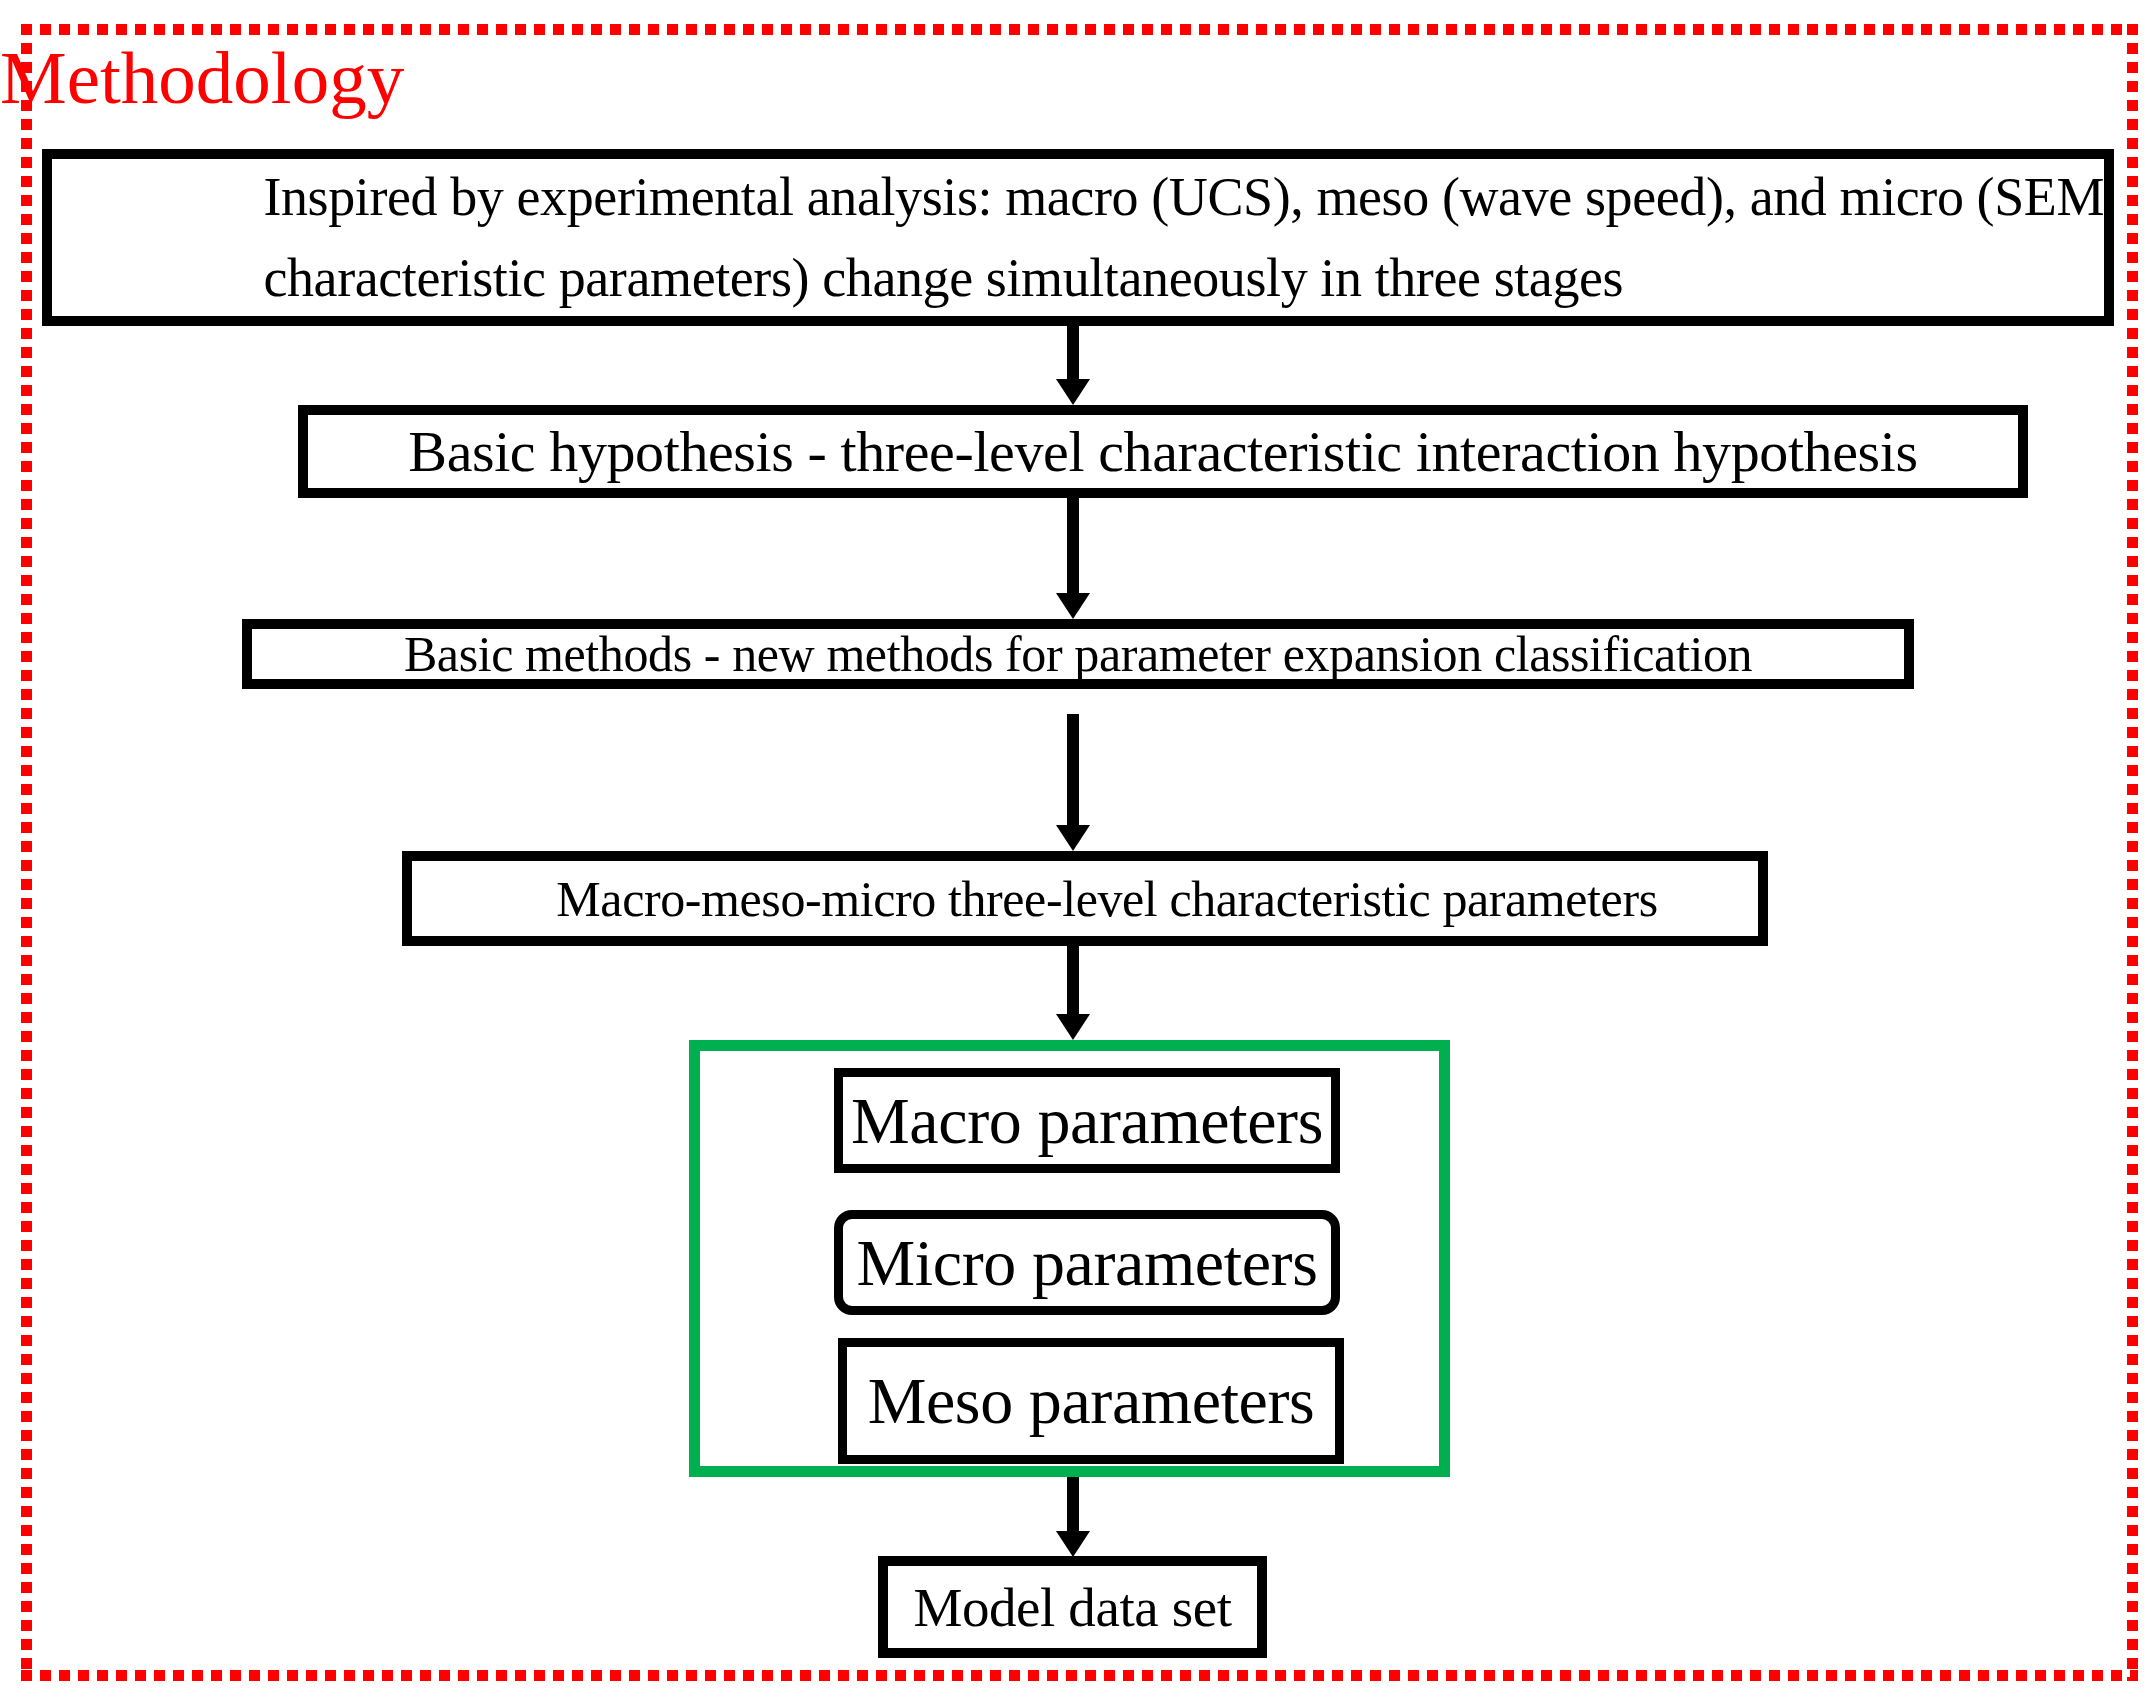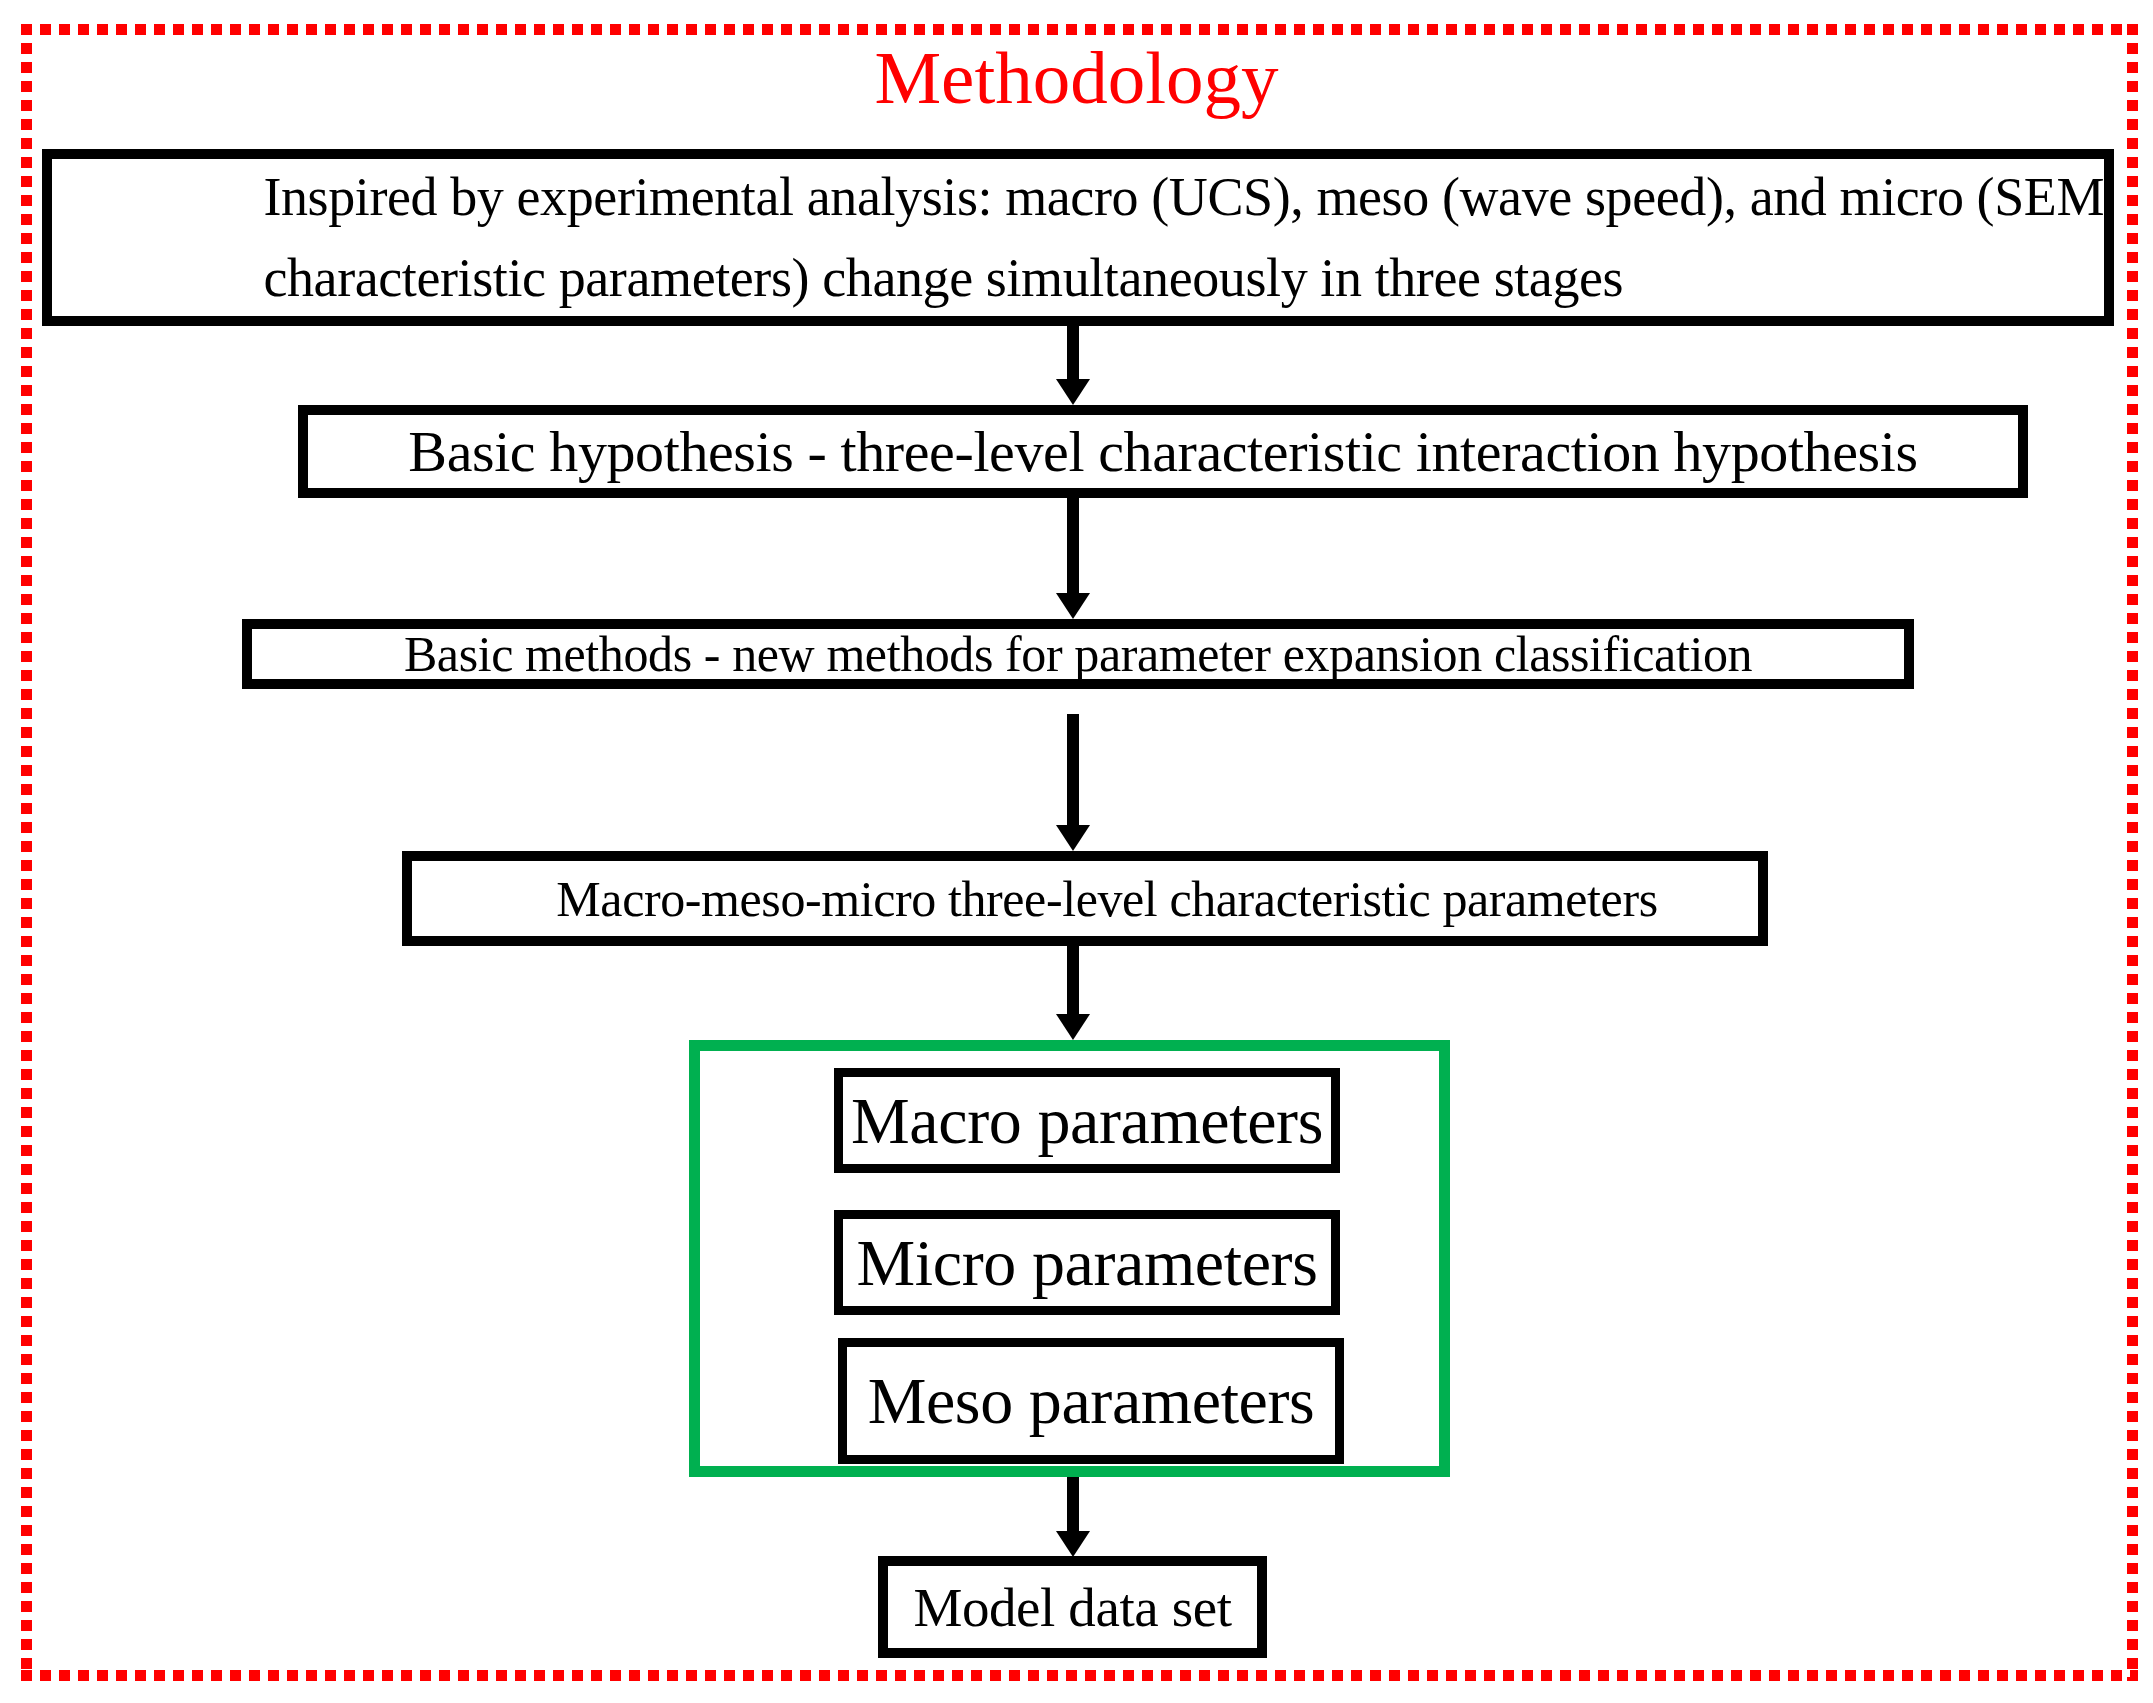"Methodology" .title { text-align: center -> left }
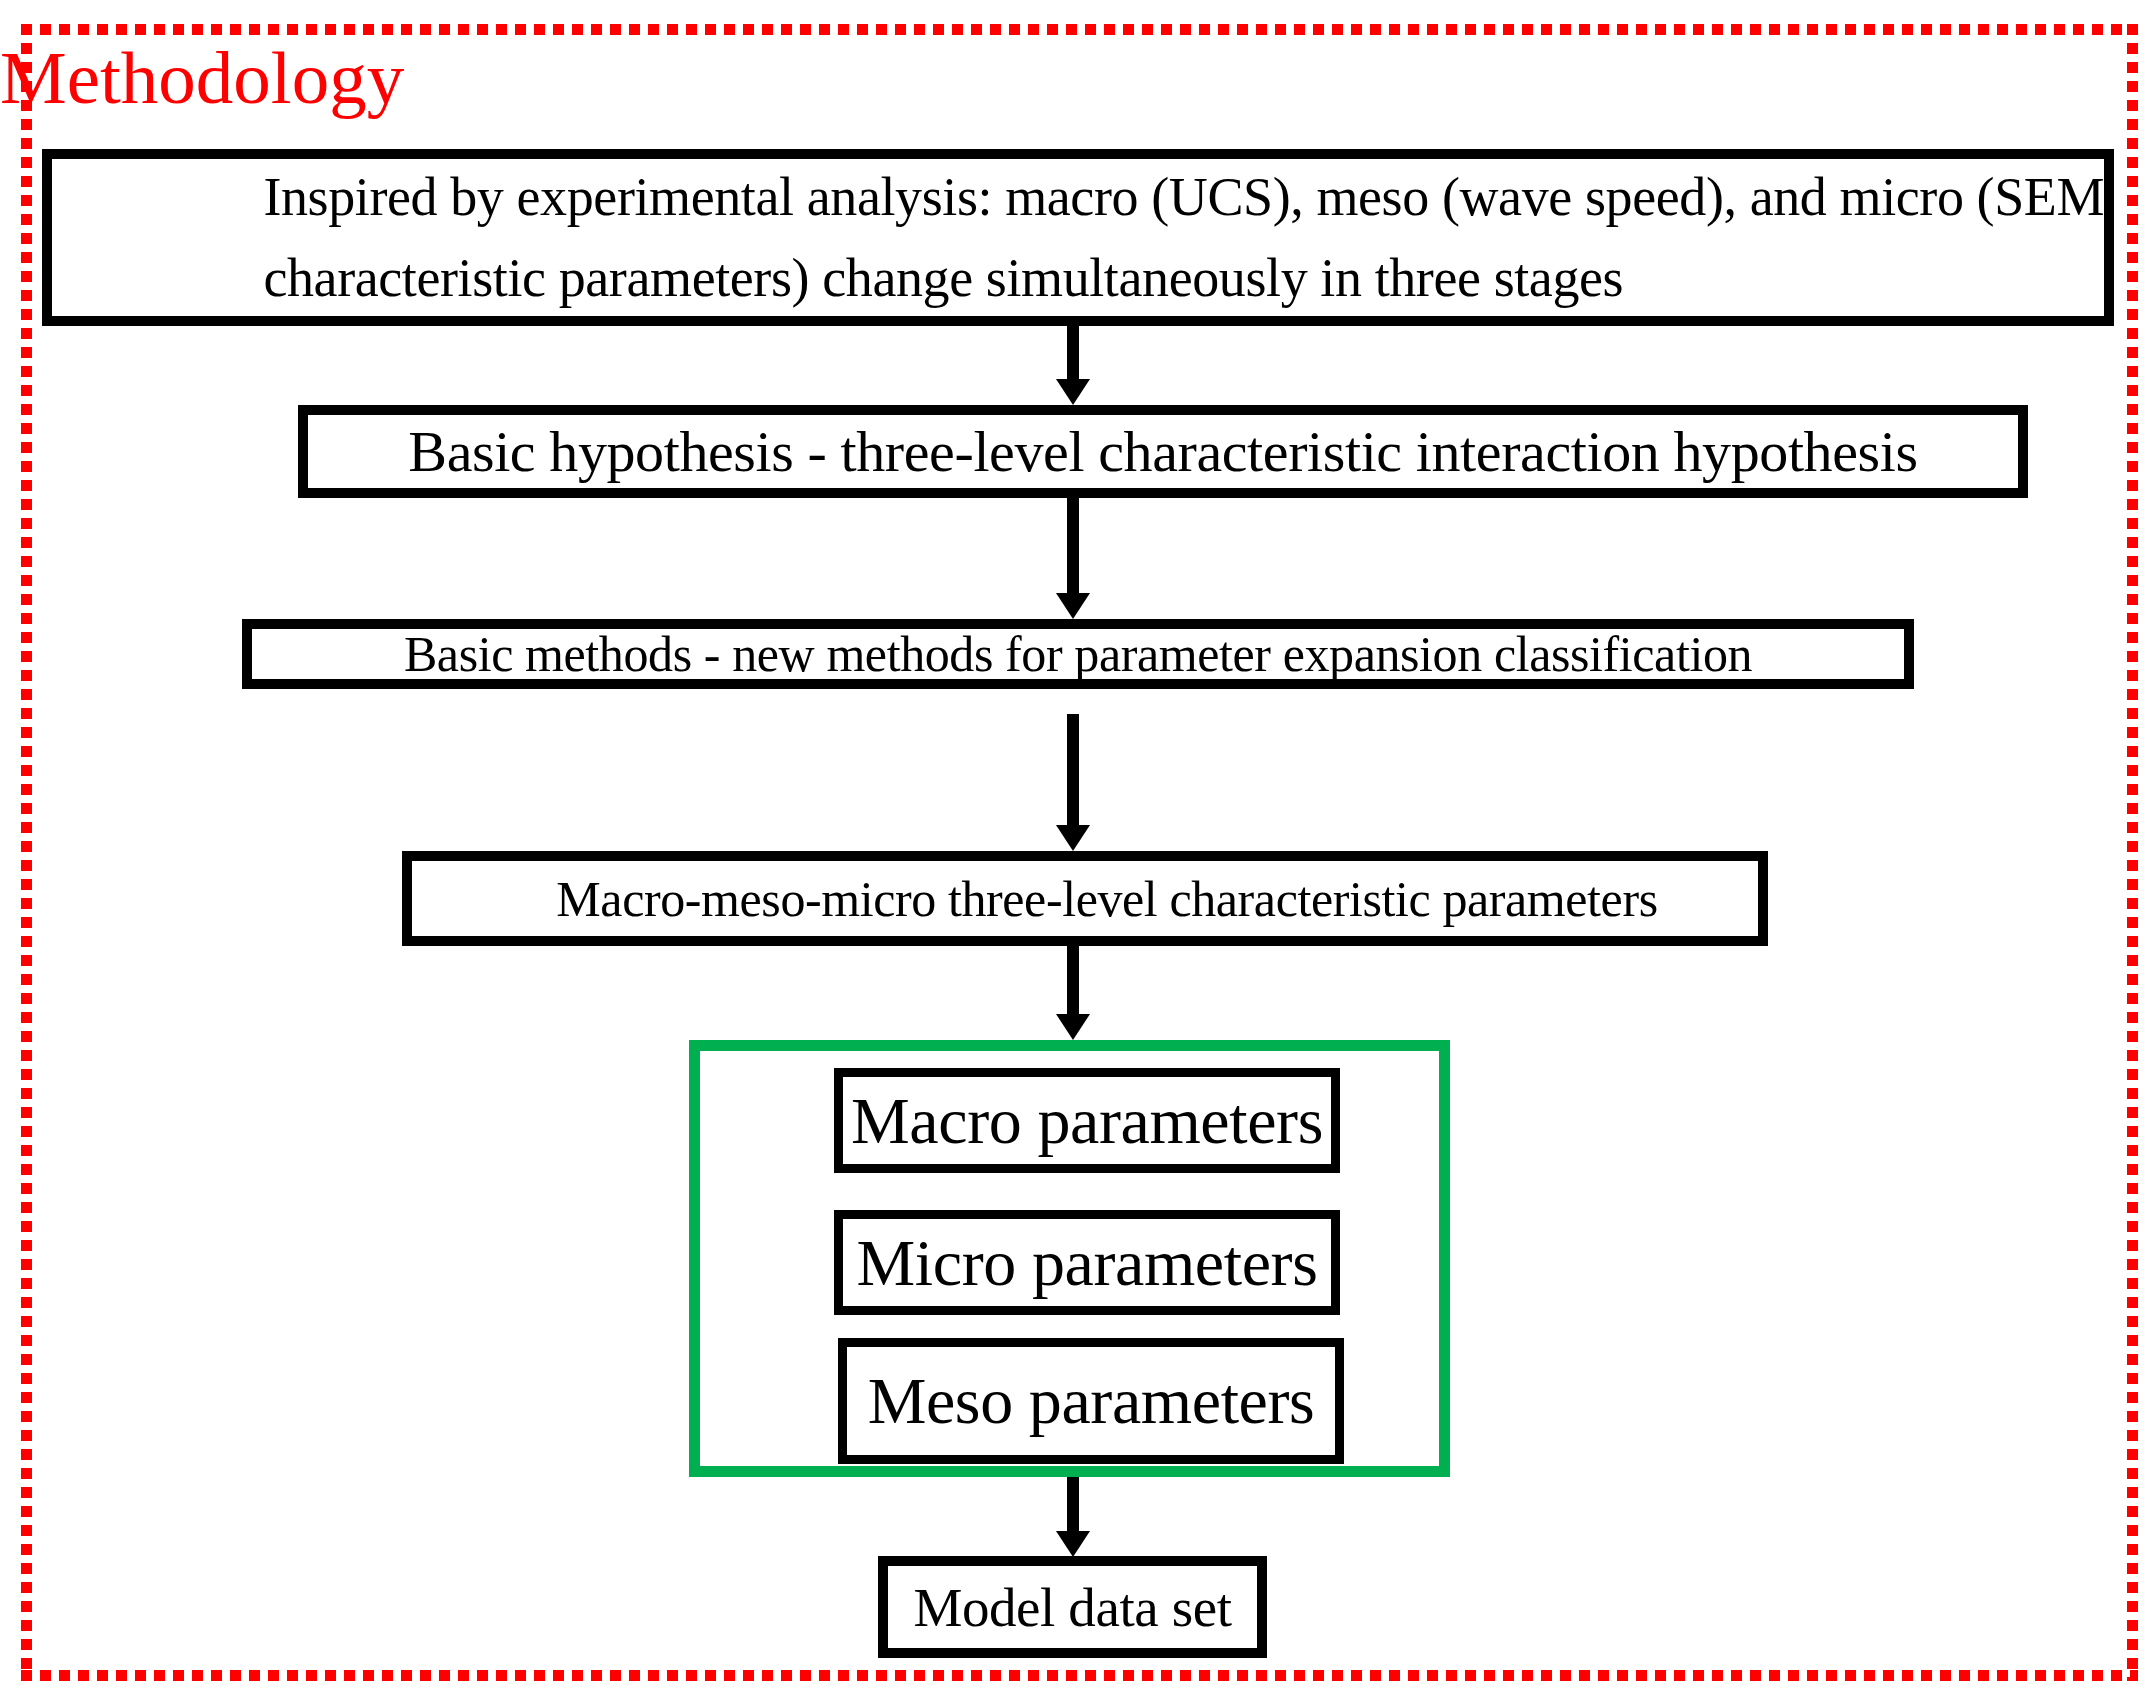"Micro parameters" .box-micro { border-radius: none -> 18px }
